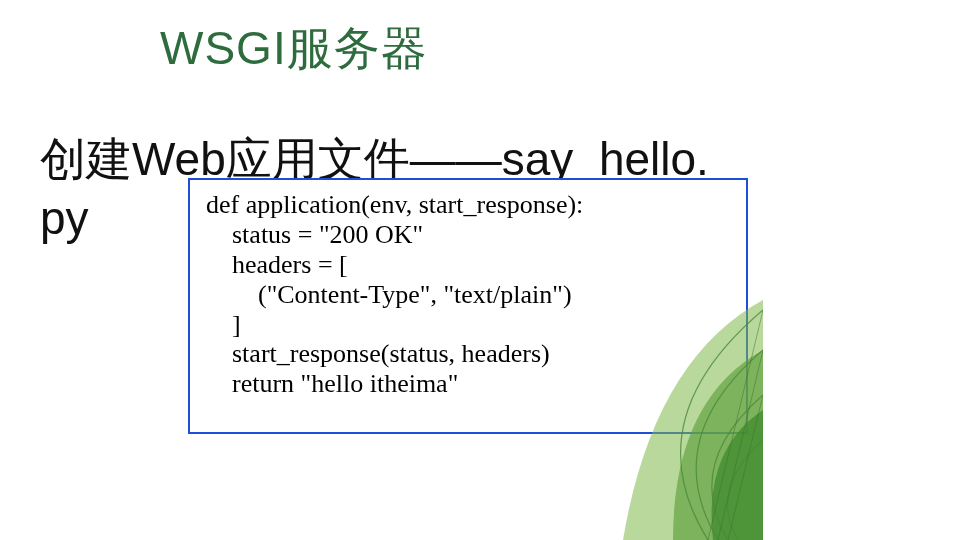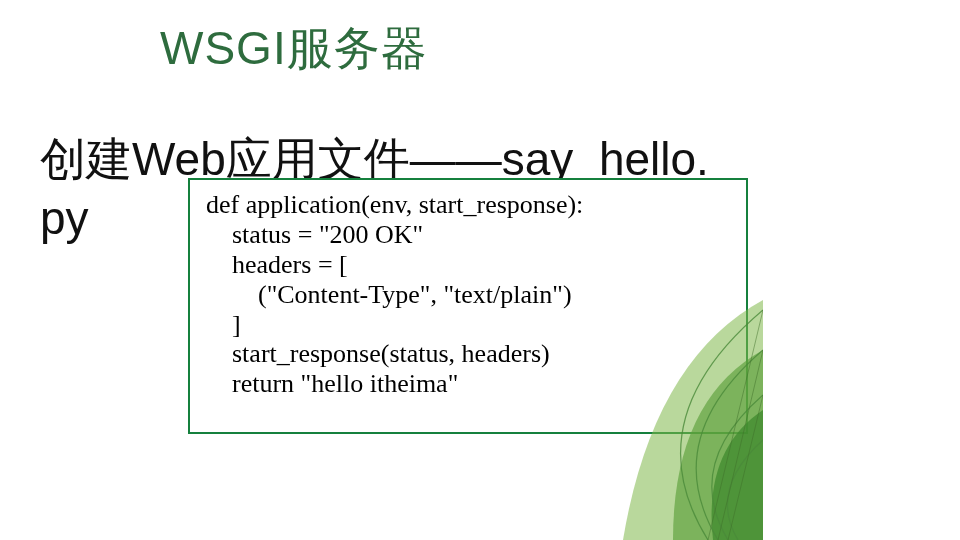"def application(env, start_response):" .code-box { border: 2px solid #15803d -> 2px solid #1d4ed8 }
